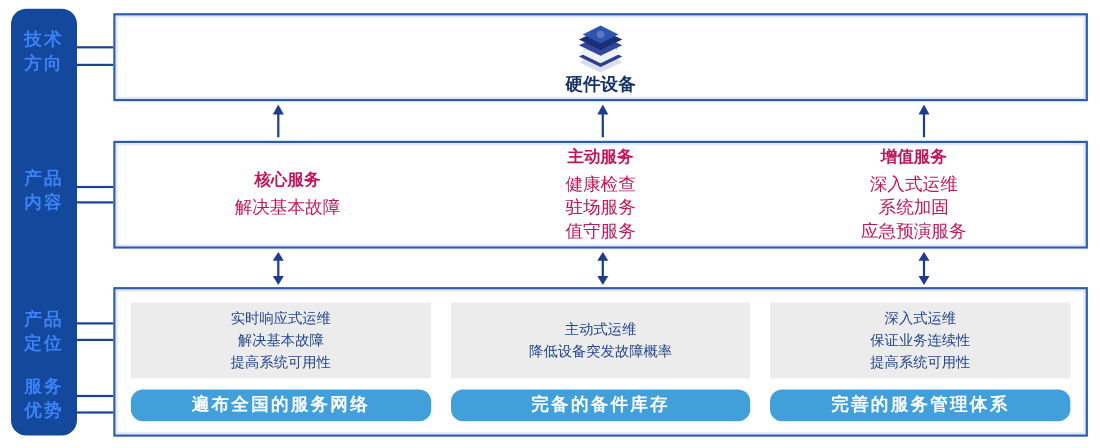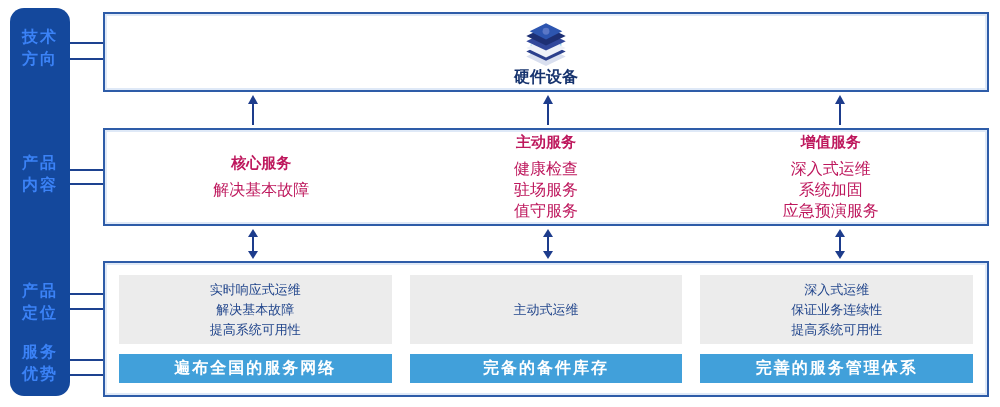"降低设备突发故障概率" div.gray-line { html: none -> <div>降低设备突发故障概率</div> }
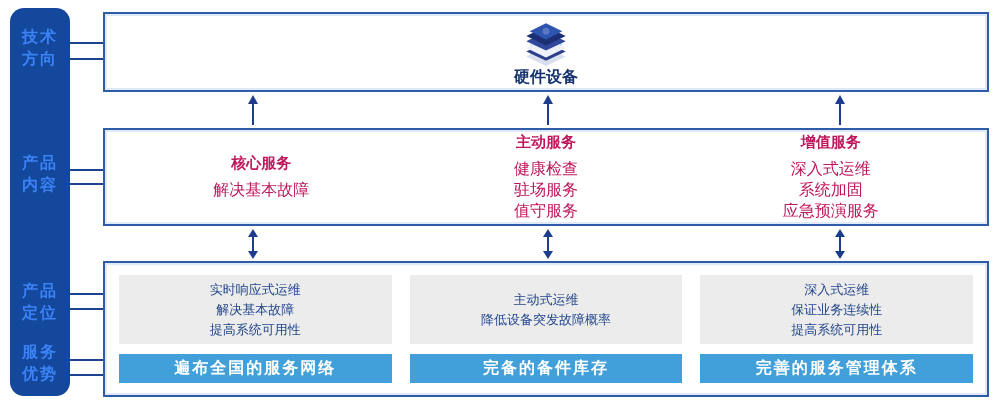"遍布全国的服务网络" .blue-bar { border-radius: none -> 11px }
